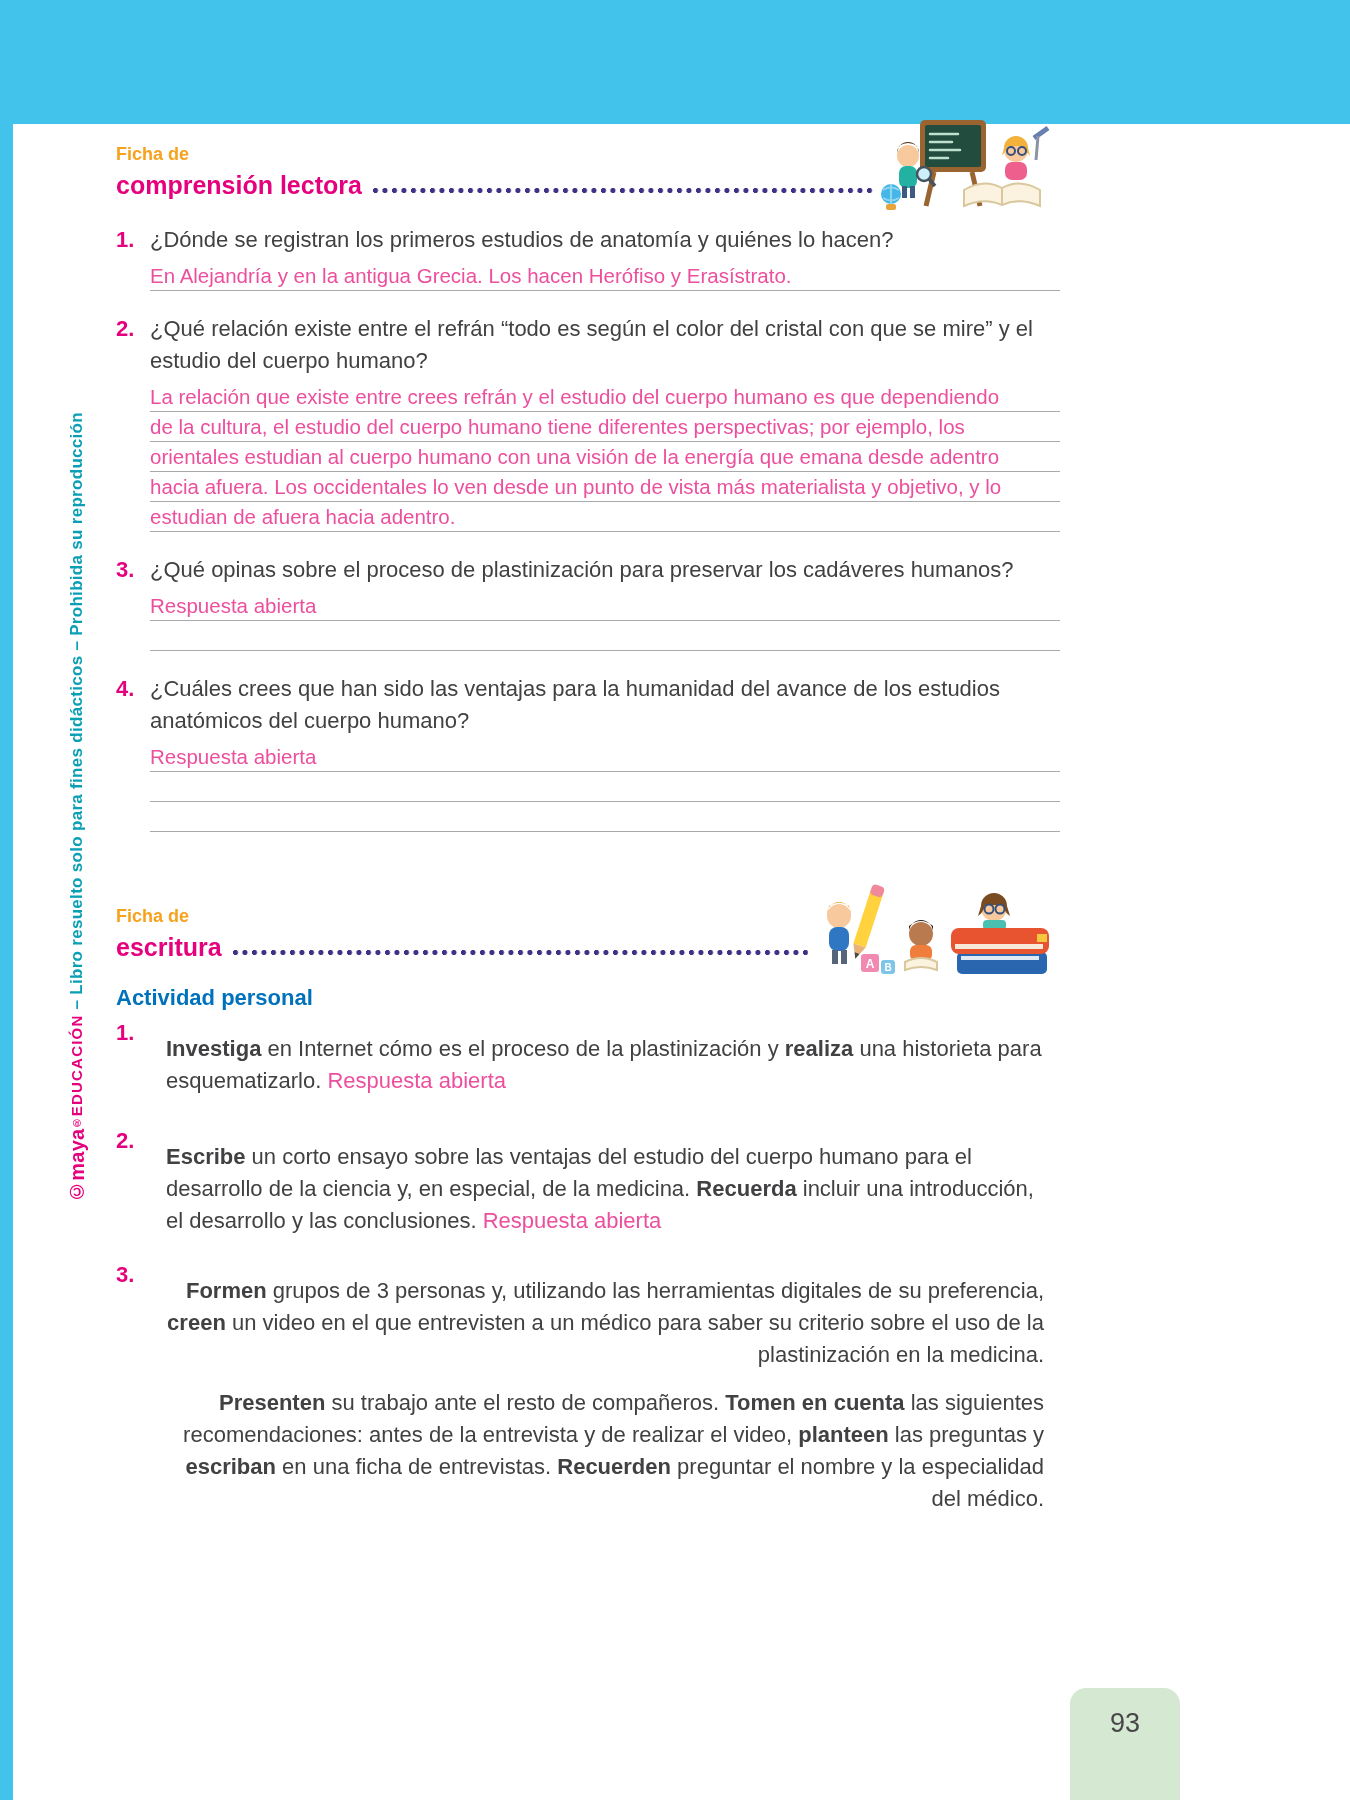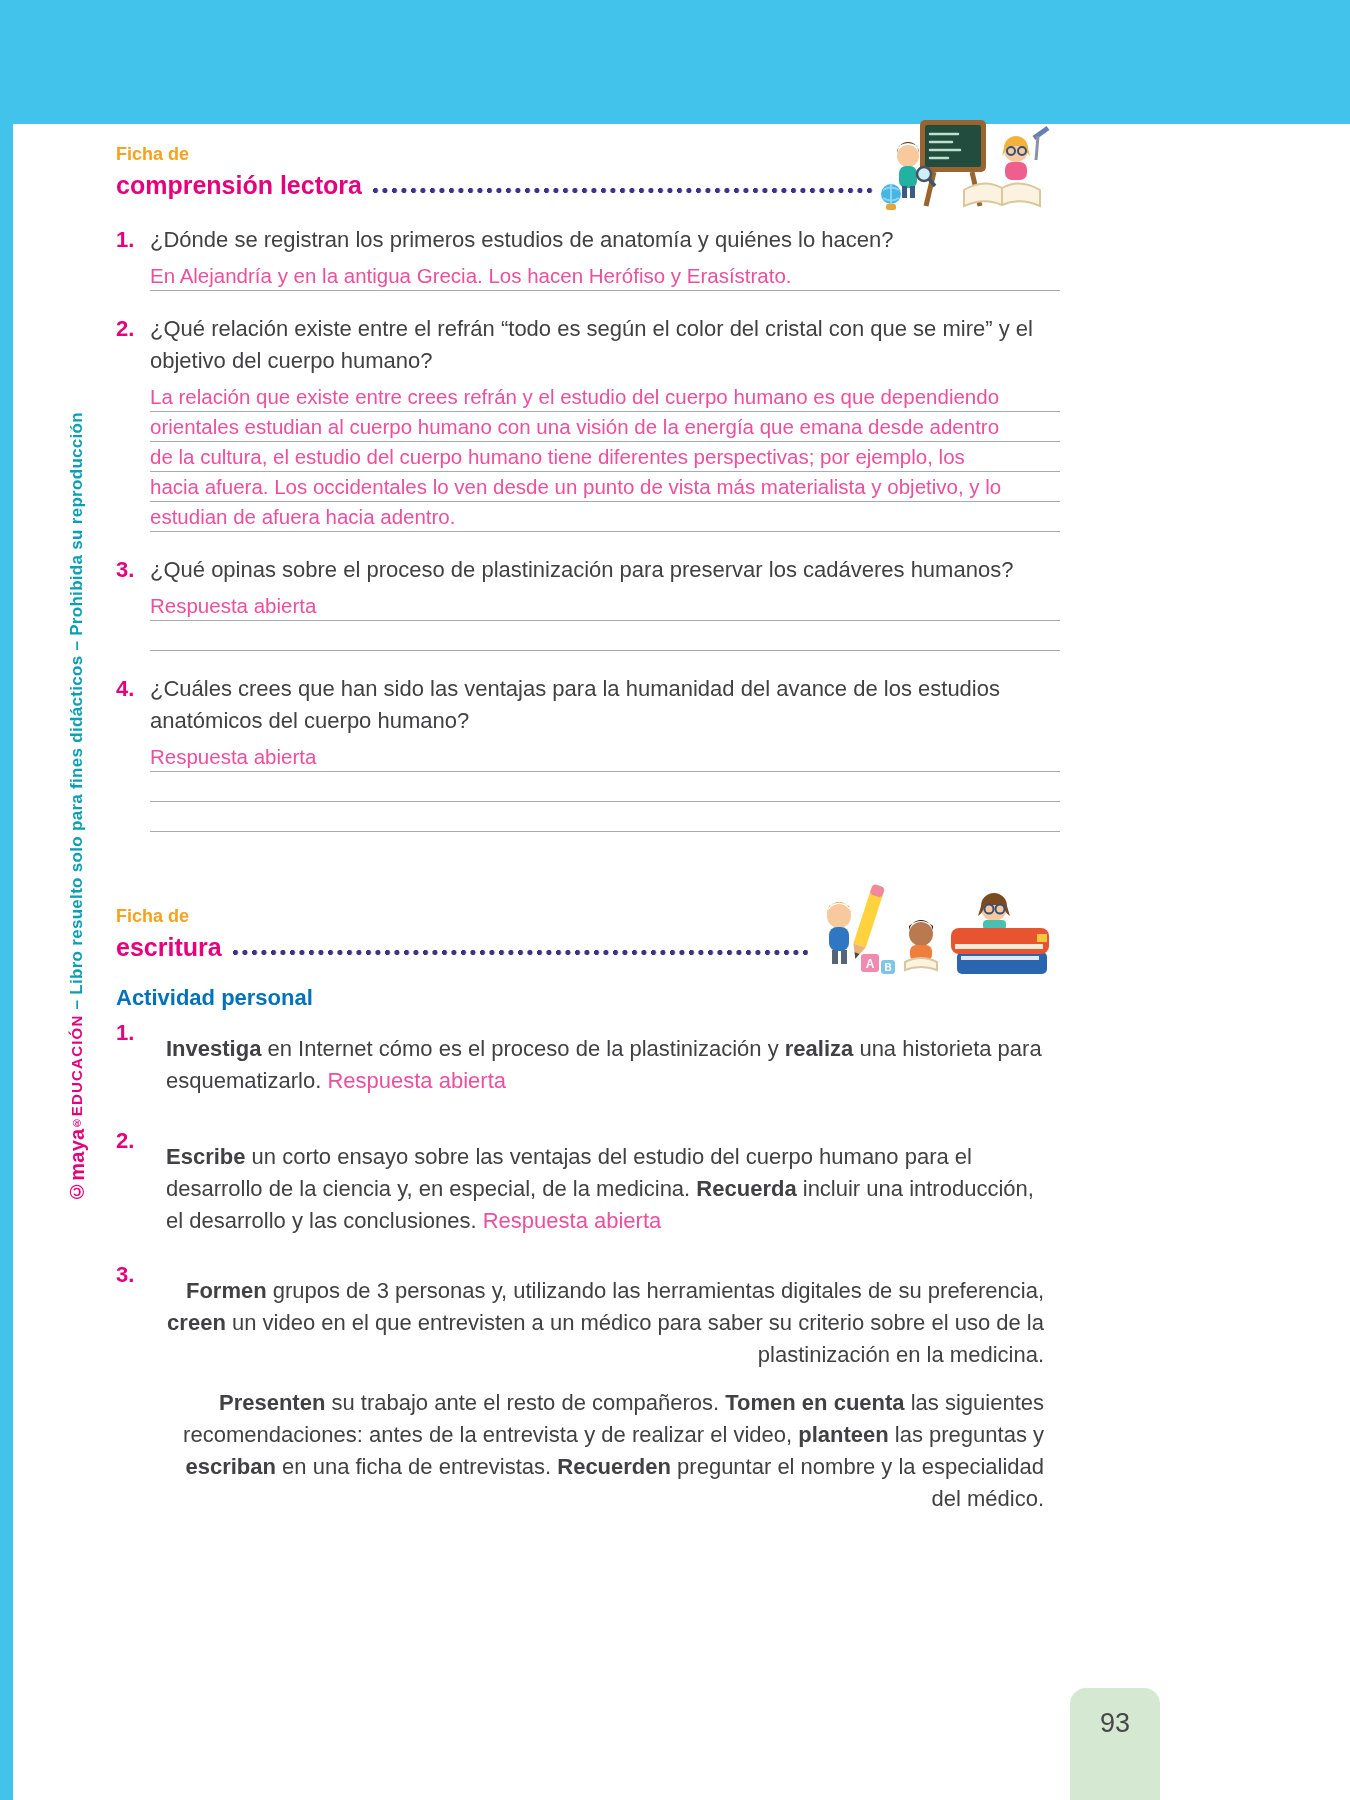"¿Qué relación existe entre el" p.qtext { text: objetivo -> estudio }
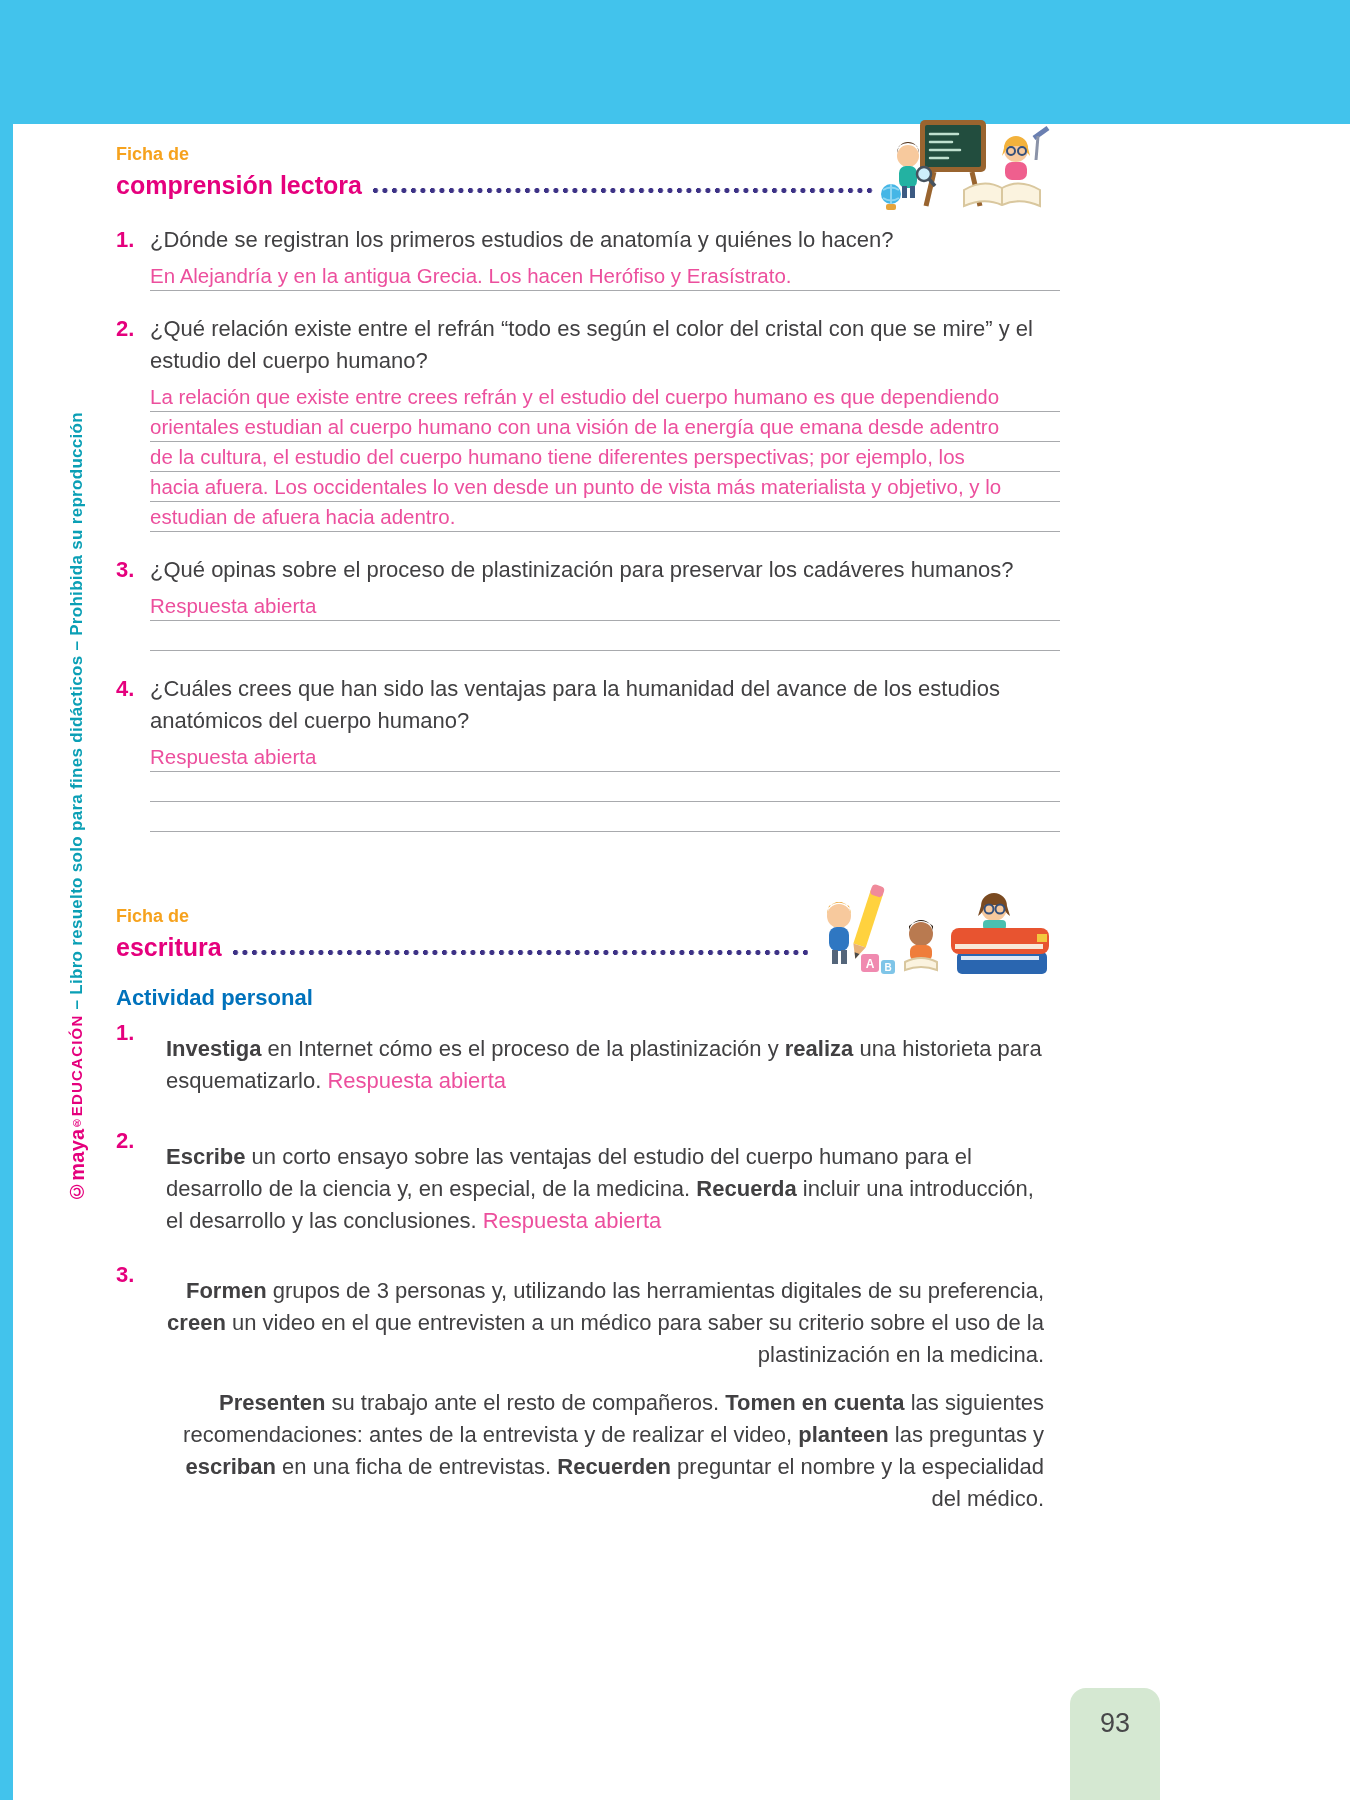"orientales estudian al cuerpo humano" div.ans-line { order: before "de la cultura, el estudio" -> after "de la cultura, el estudio" }
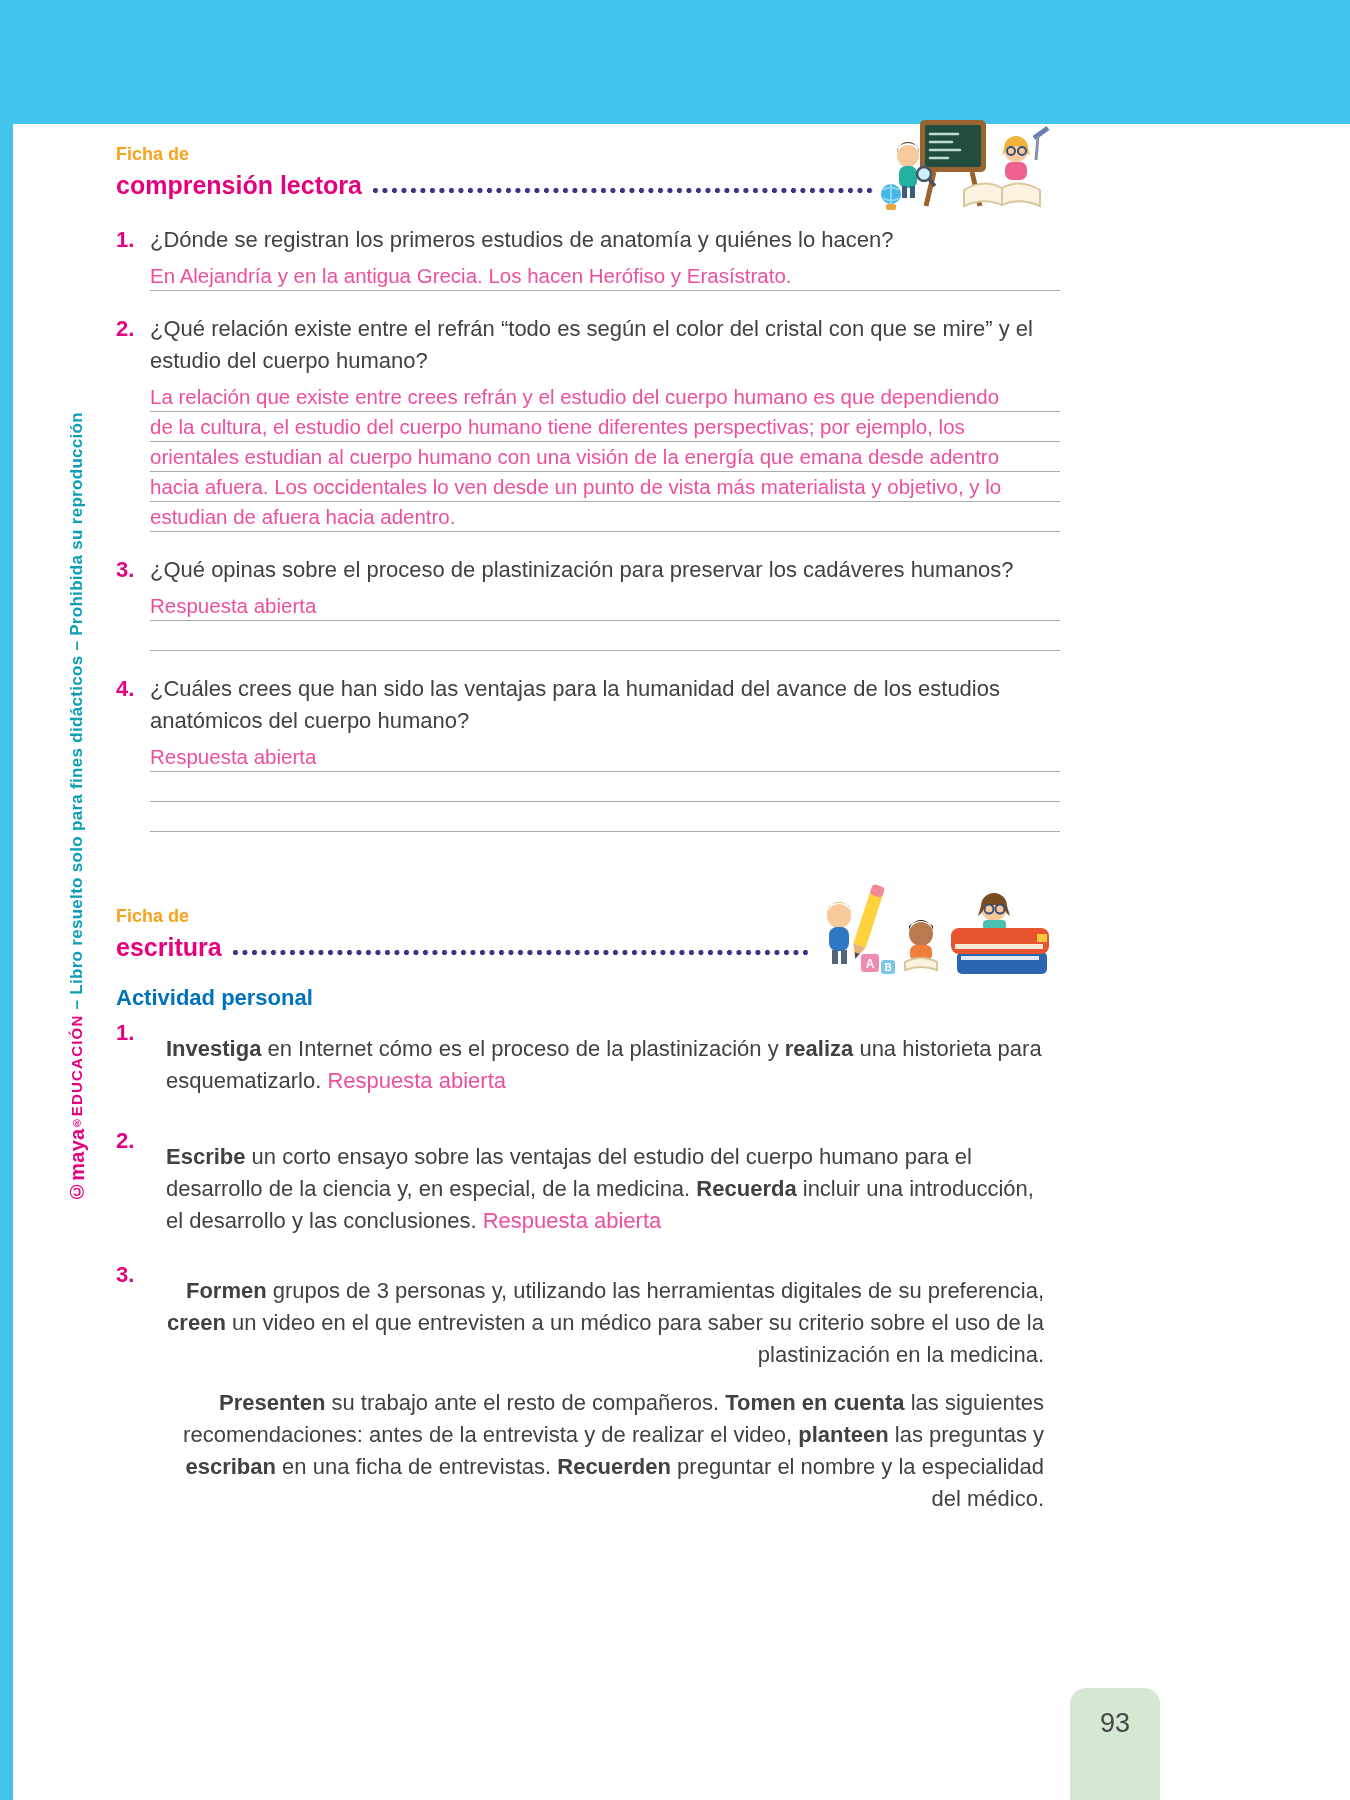"93" .page-tab { width: 90px -> 110px }
